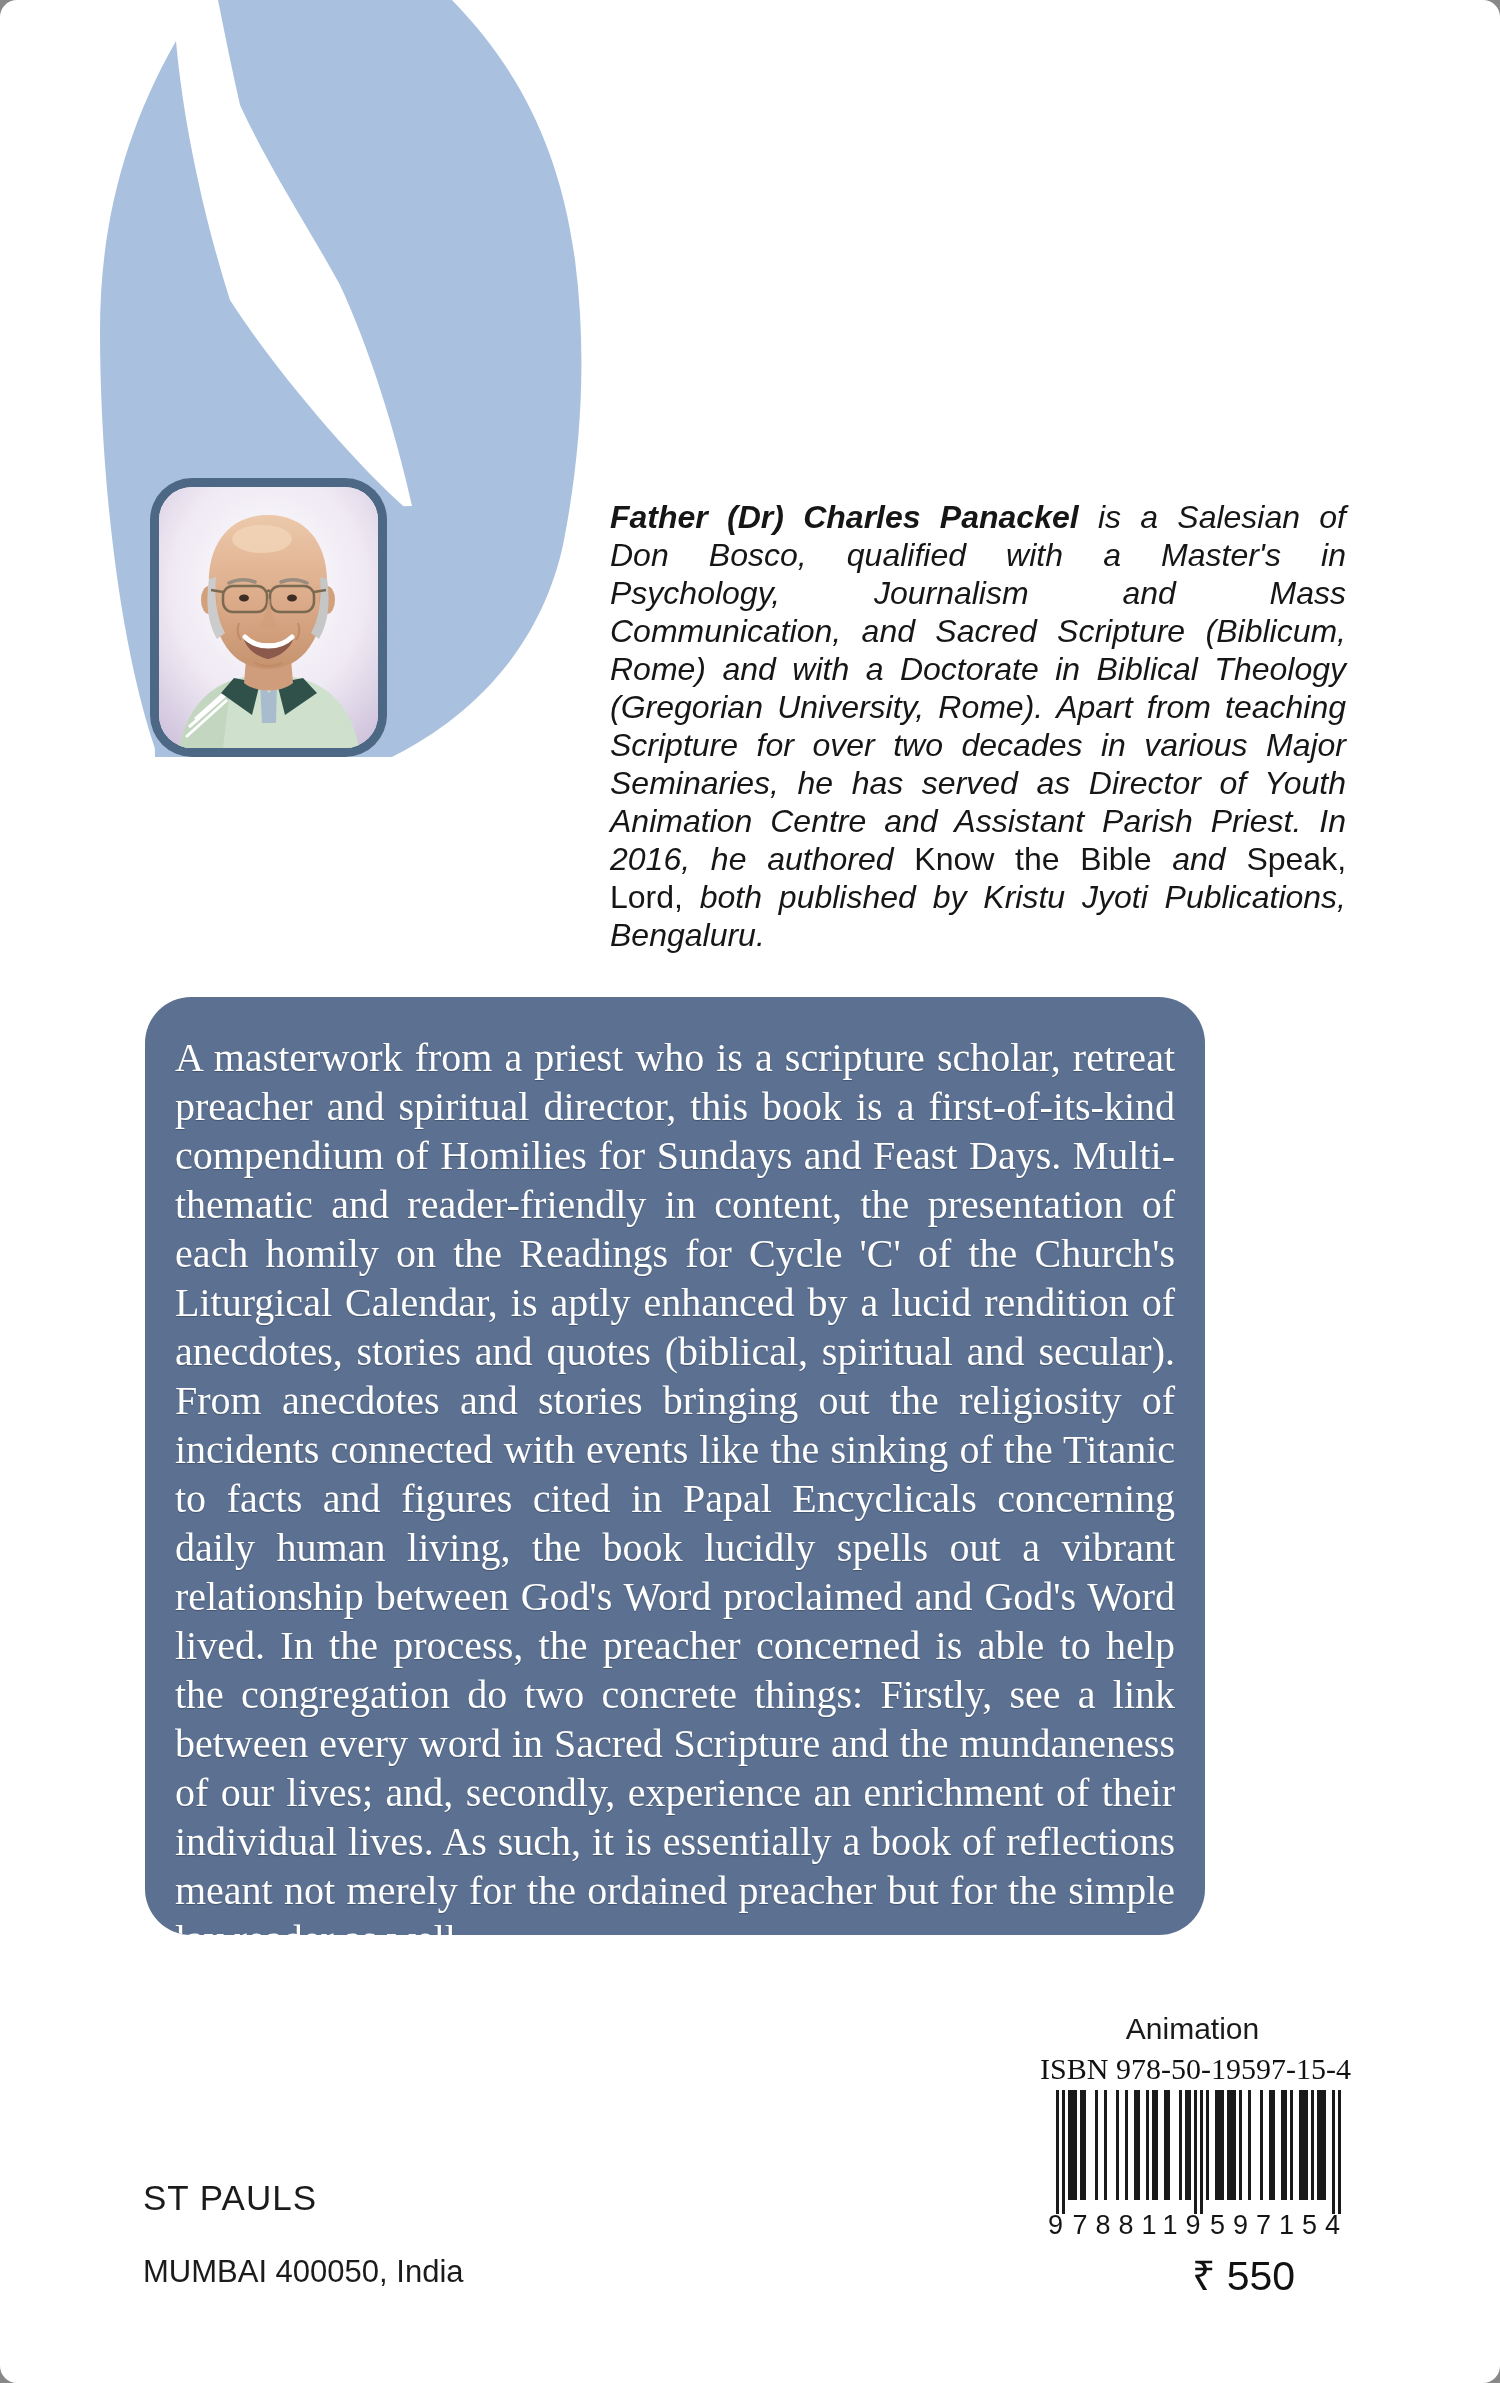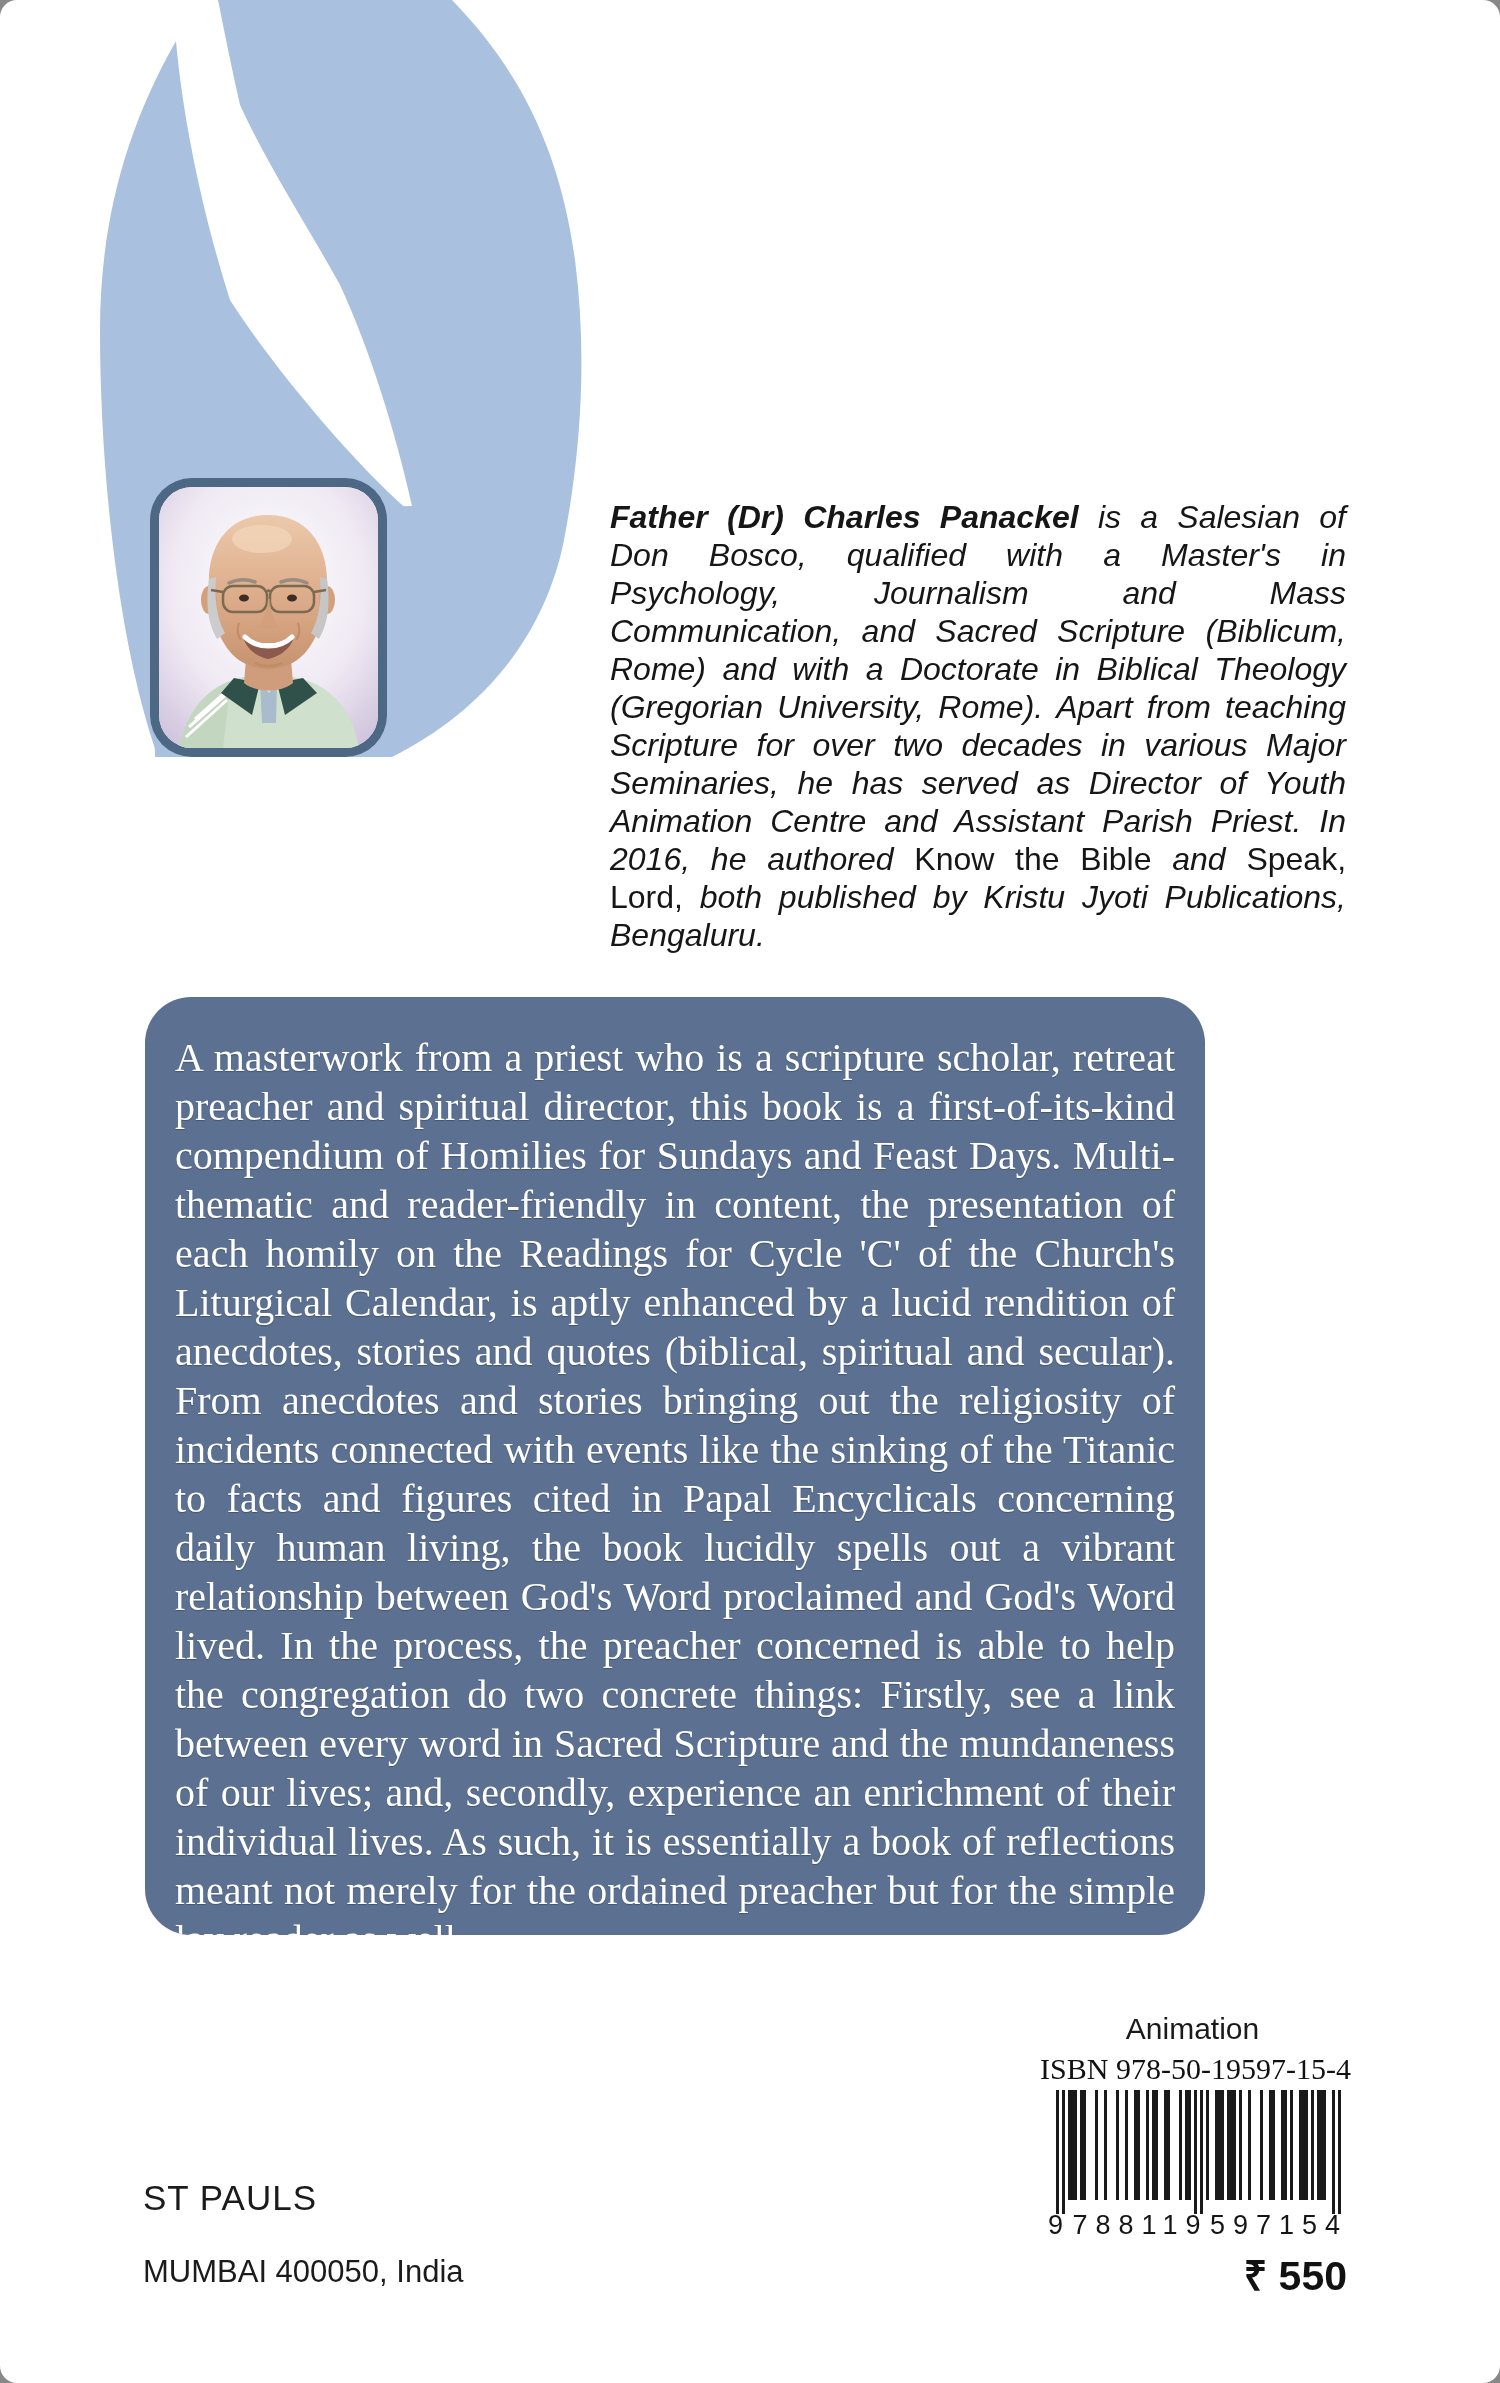"₹ 550" .price { font-weight: 700 -> 400; text-align: right -> center }
